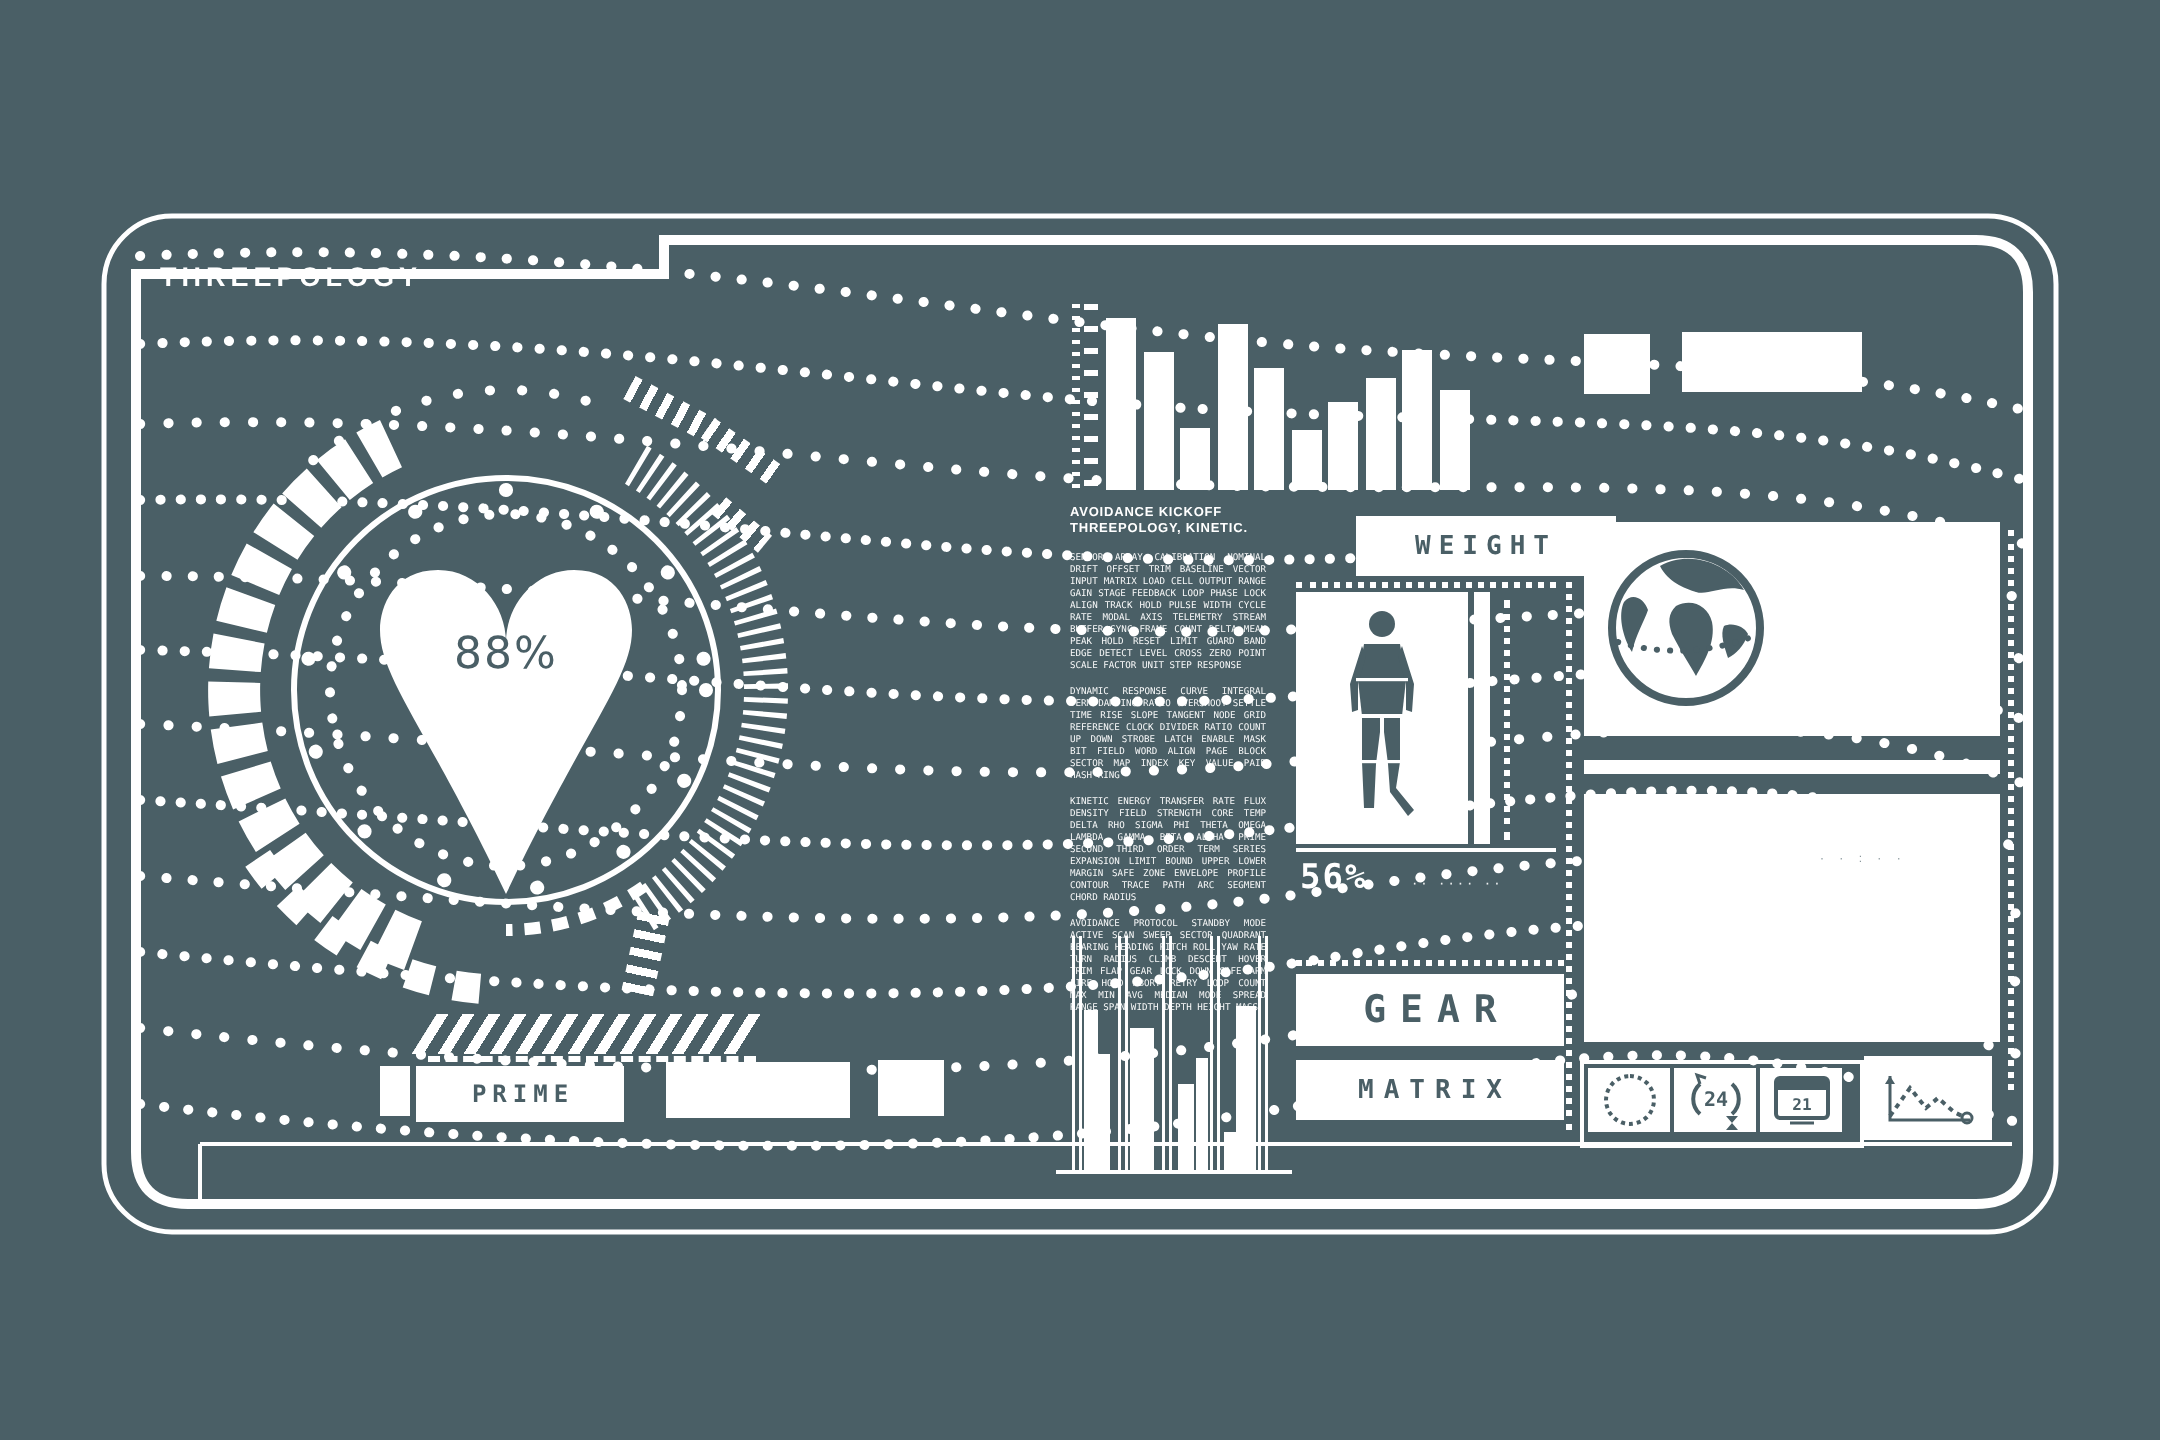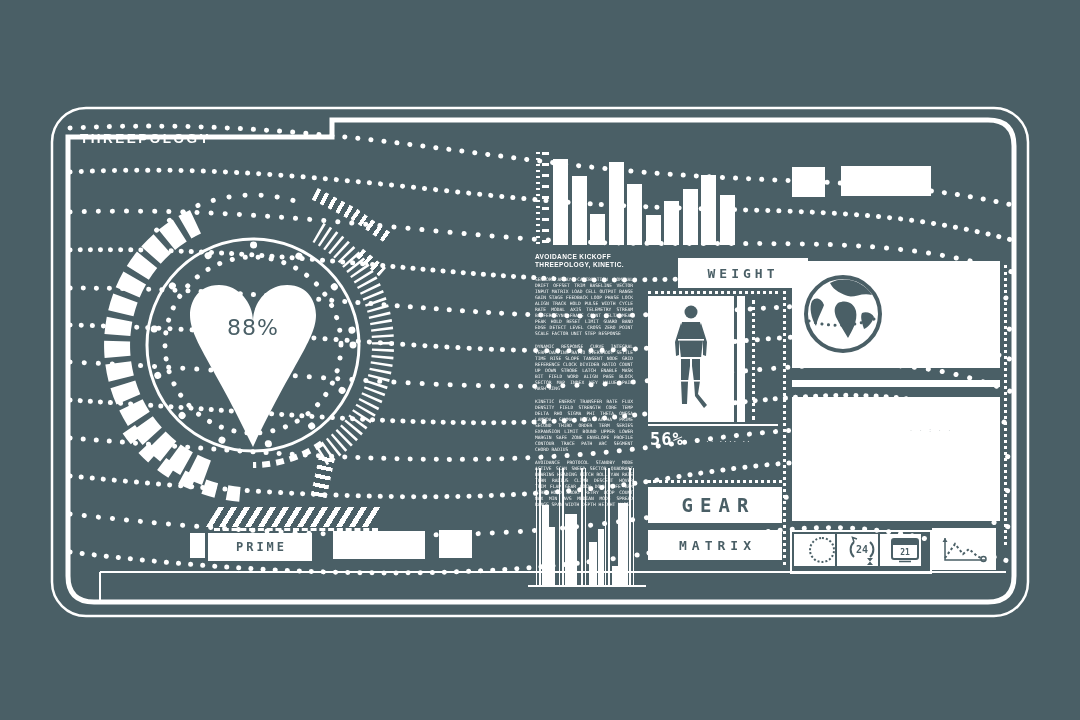"24" .iconbox { justify-content: flex-end -> center }
